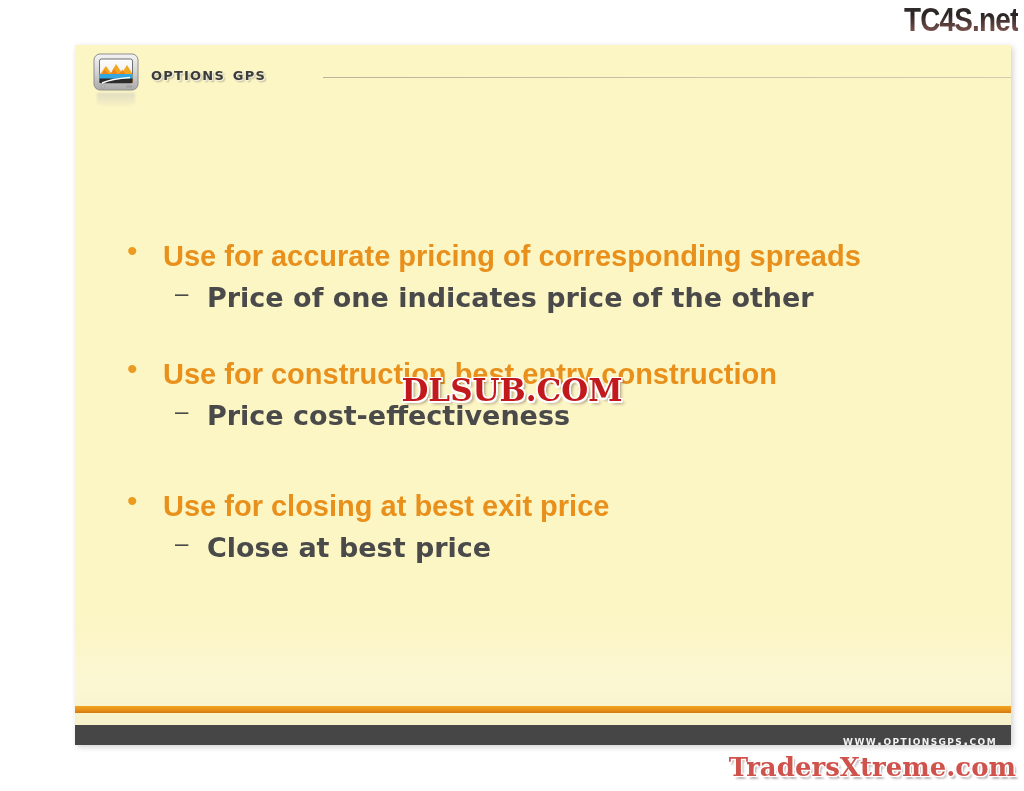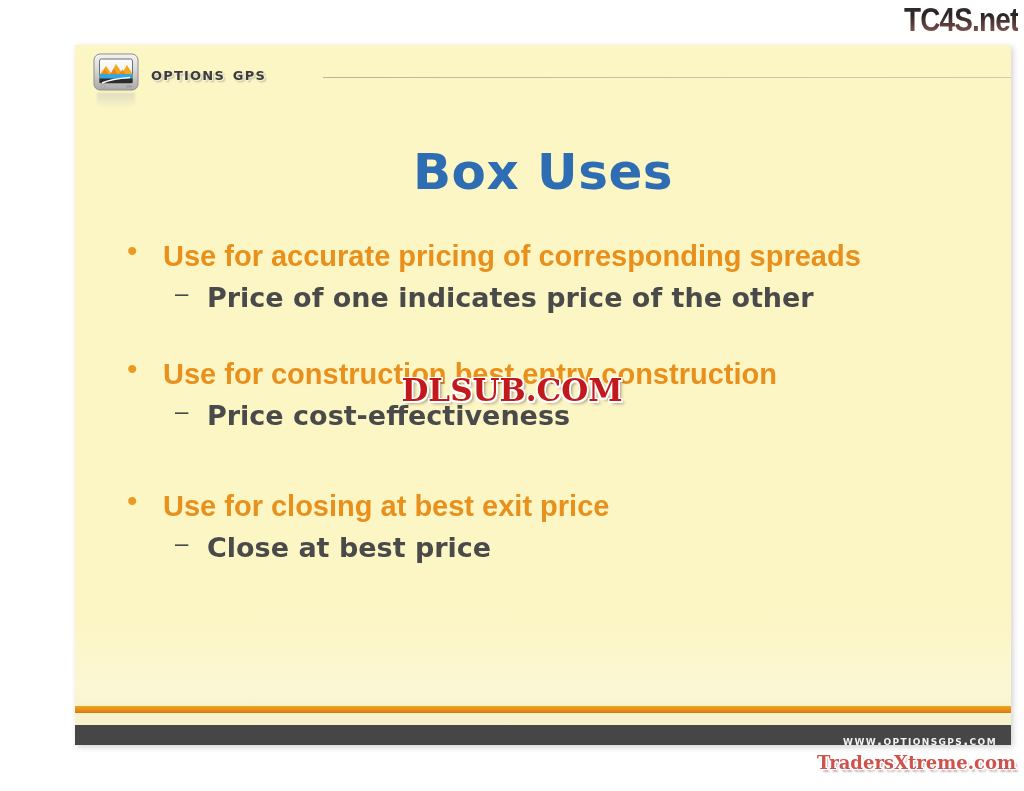"Box Uses" h1 { html: <h1>Box Uses</h1> -> none }
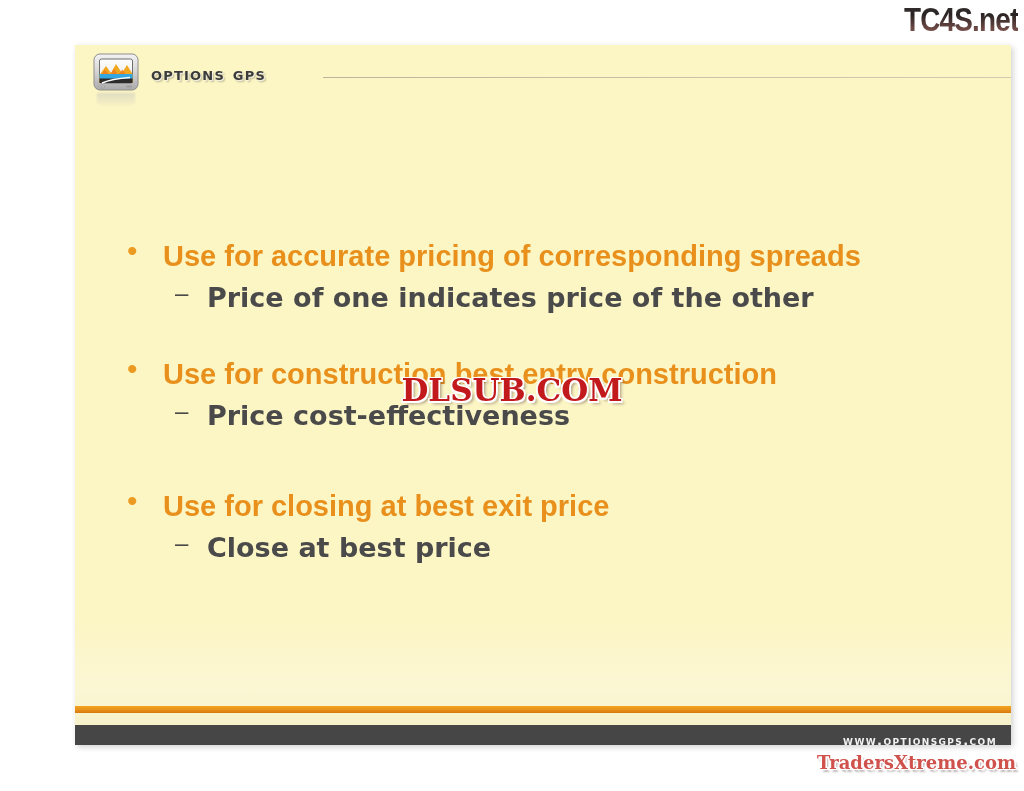"TradersXtreme.com" #tx-watermark { font-size: 18px -> 26px }
